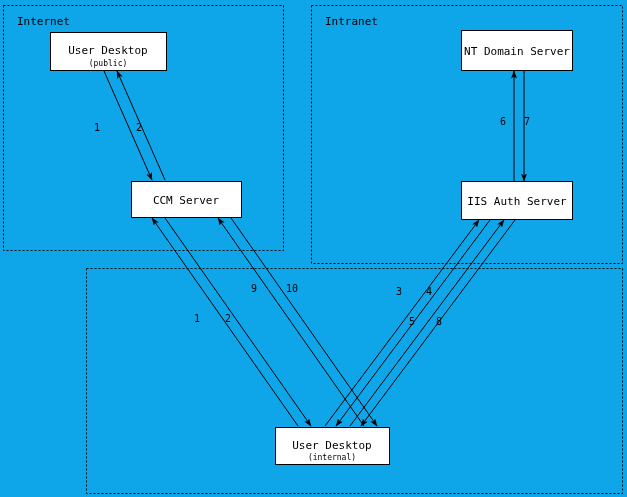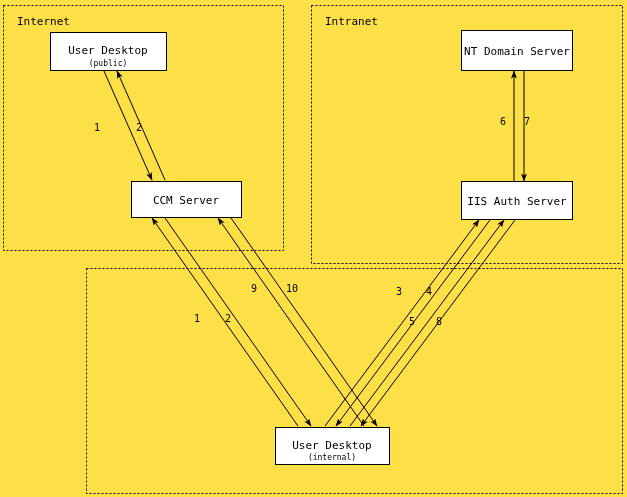"Internet" #canvas { background: #fde047 -> #0ea5e9 }
